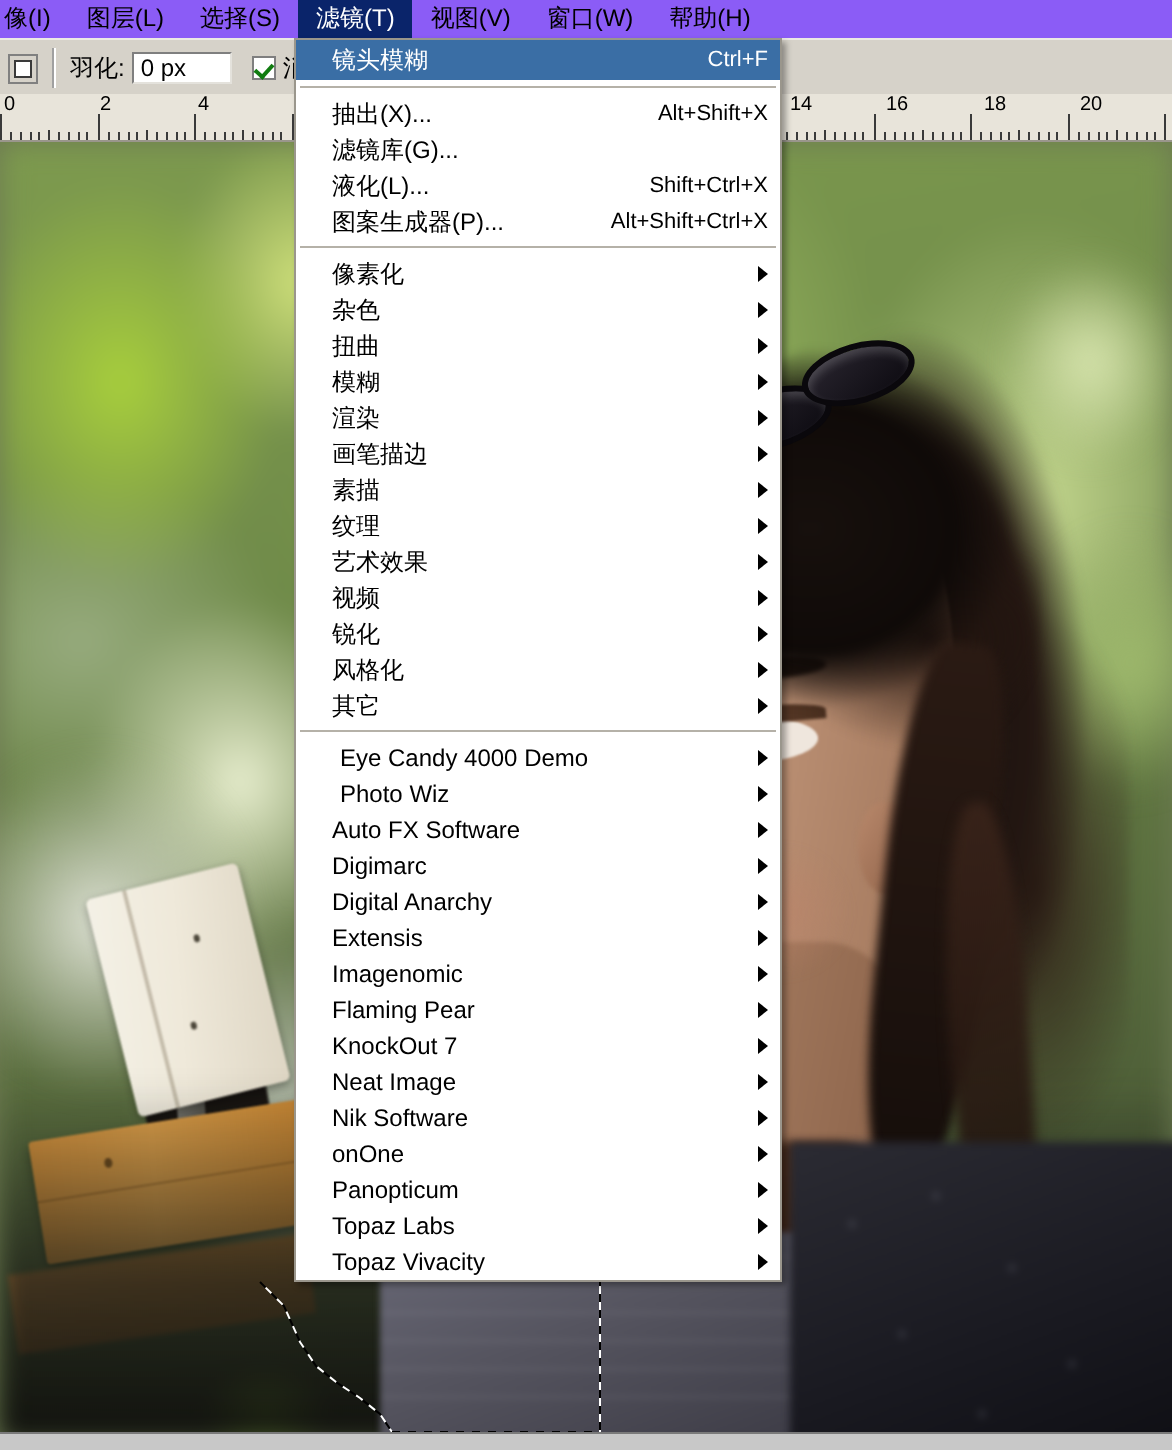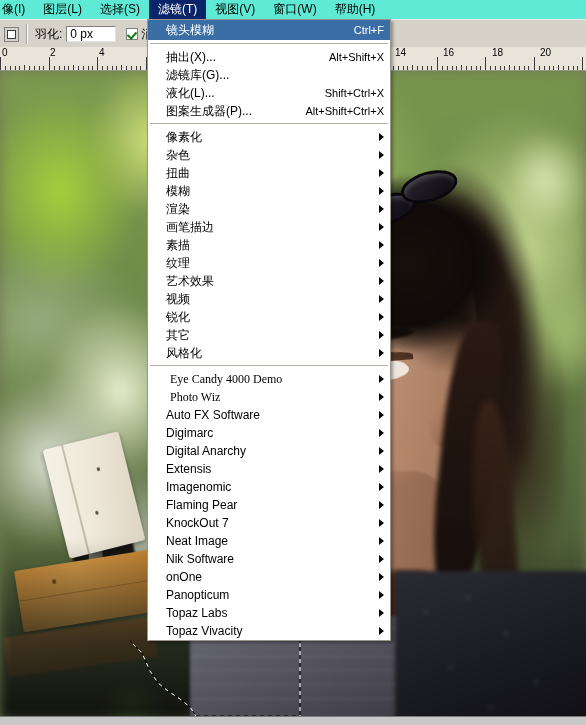"像(I)" .menubar { background: #5eead4 -> #8b5cf6 }
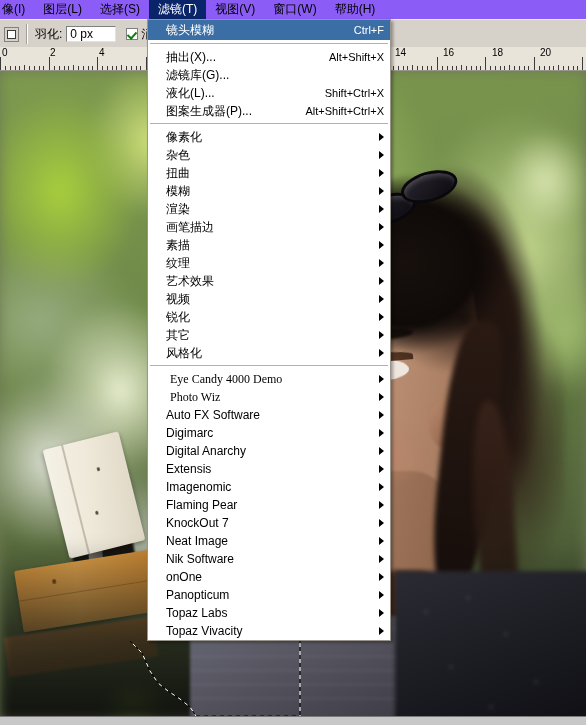"其它" div.mrow { order: before "风格化" -> after "风格化" }
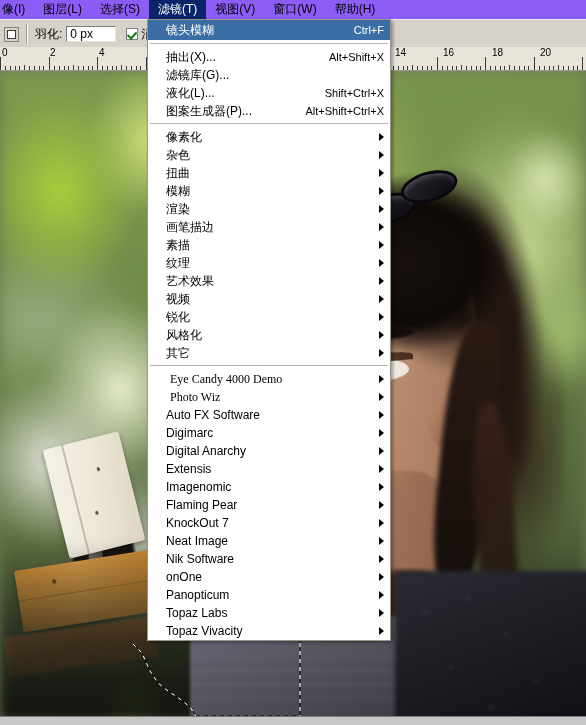"Eye Candy 4000 Demo" .mrow .lbl.indent { font-family: Liberation Serif, serif -> none }
